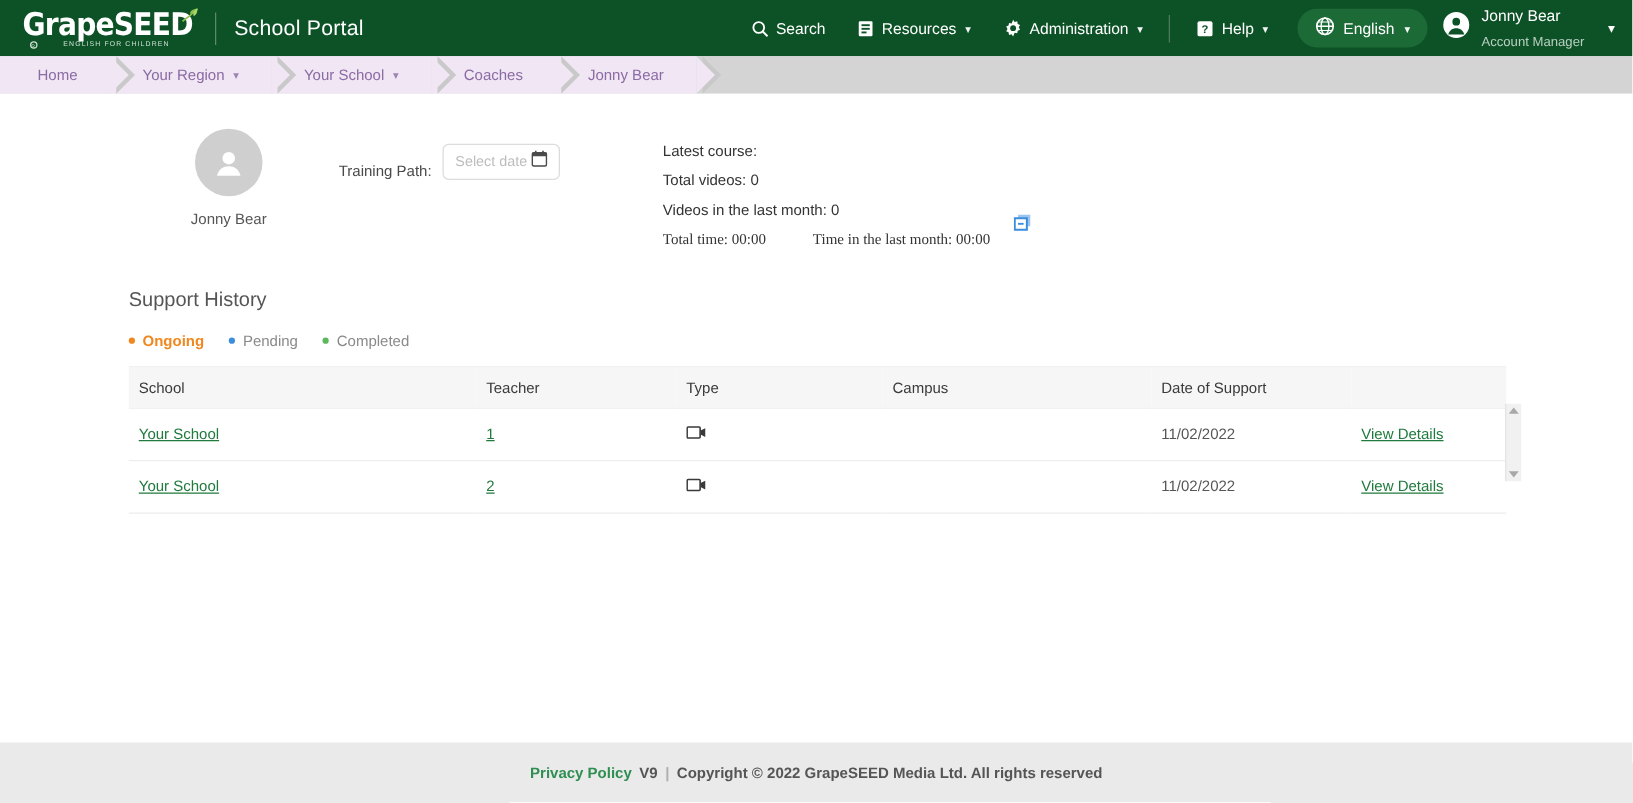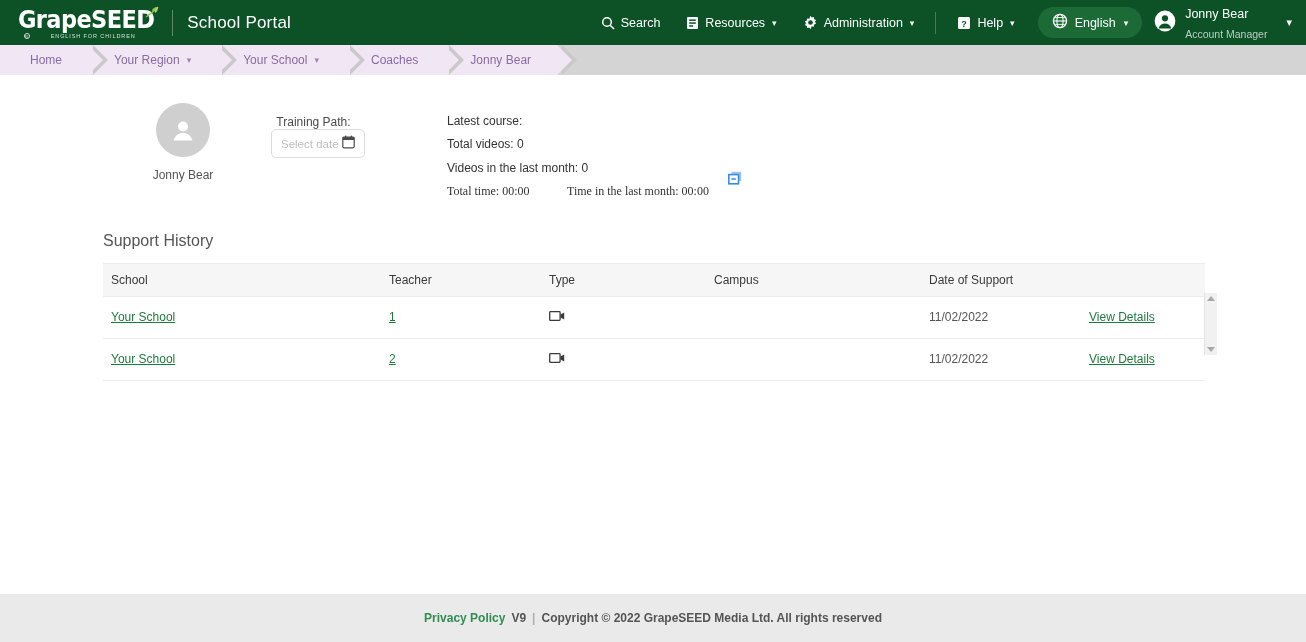"Training Path:" .tp-col { align-items: center -> flex-end; flex-direction: column -> none }
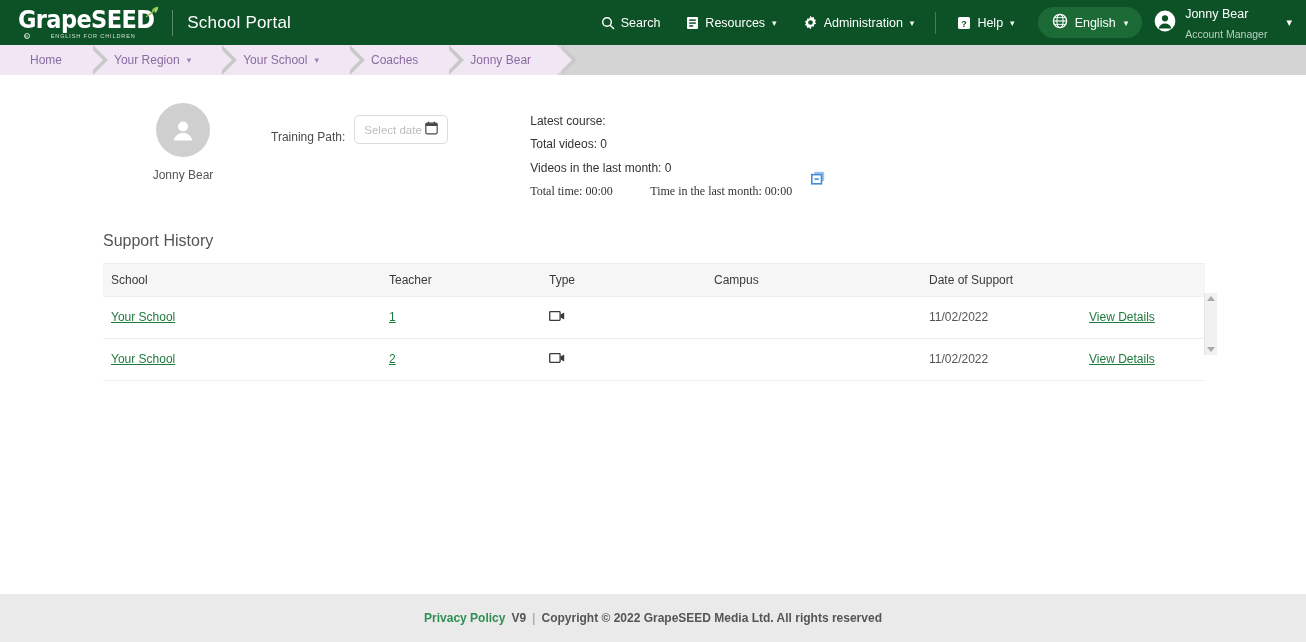"Ongoing" div.legend { html: none -> <div> <div> <span></span> <span>Ongoing</span> </div> <div> <span></span> <span>Pending</span> </div> <div> <span></span> <span>Completed</span> </div> </div> }
